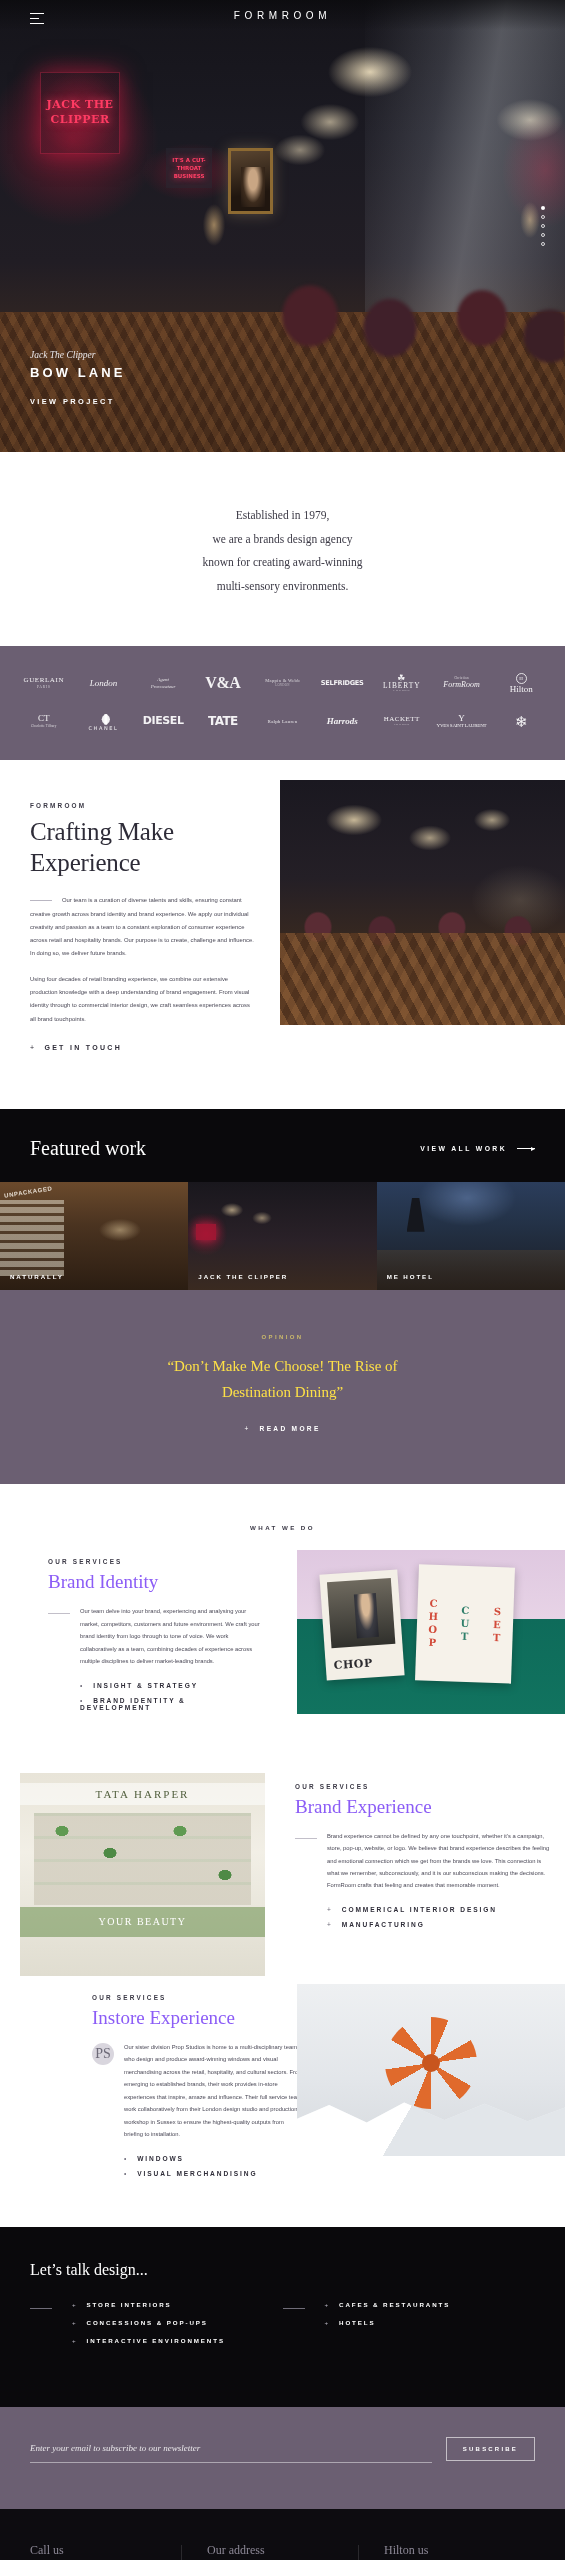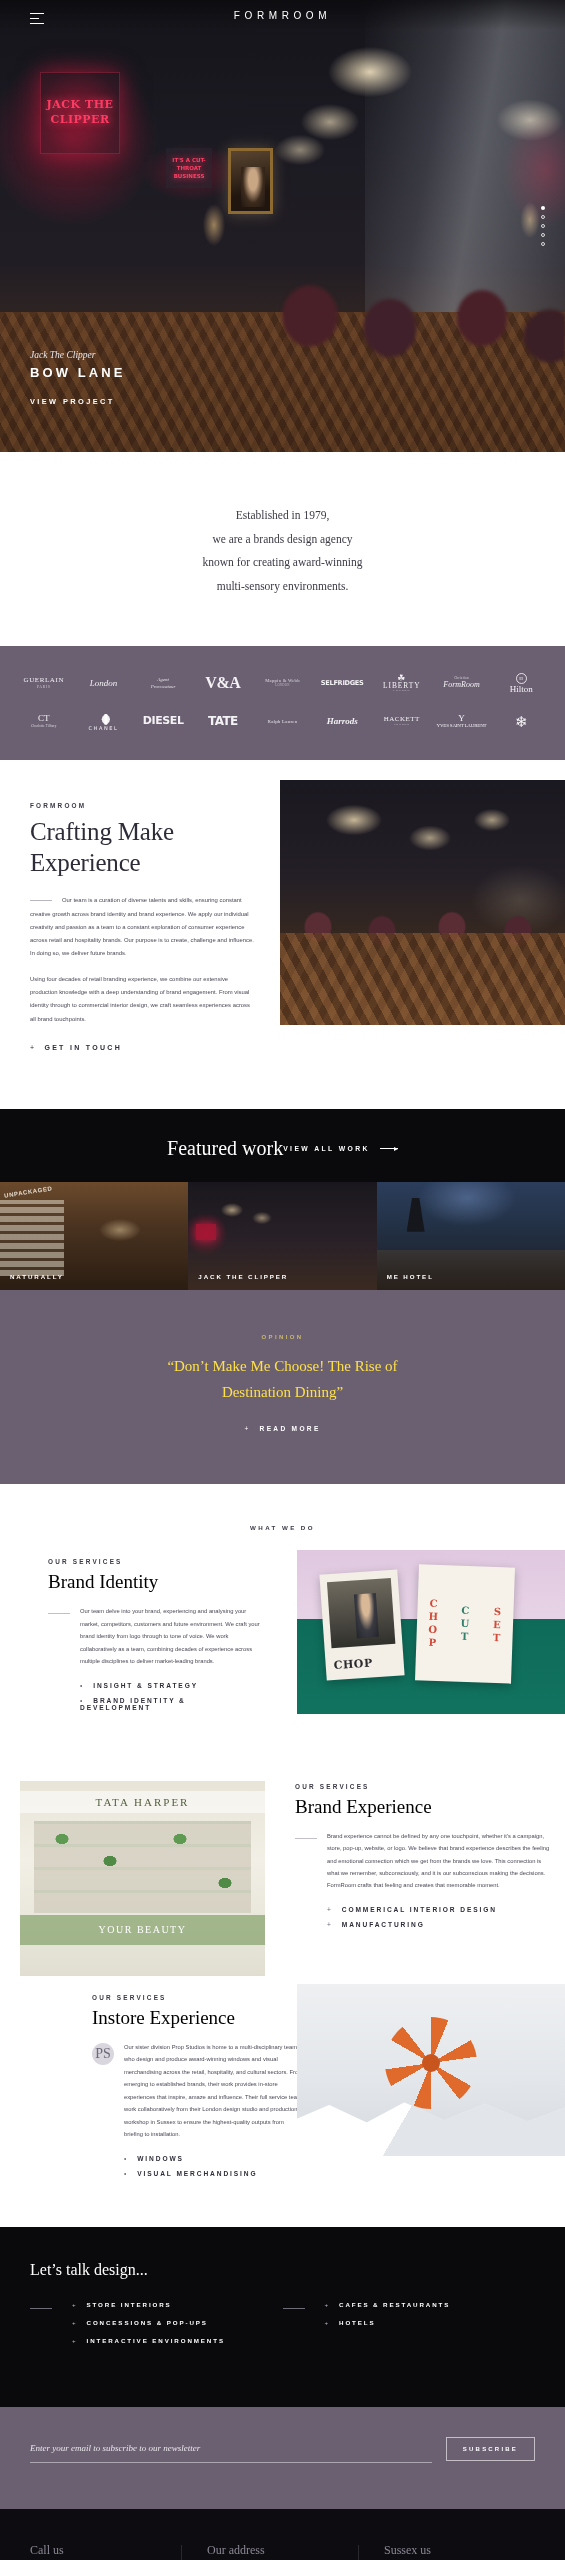"Featured work" .fw-head { justify-content: center -> space-between }
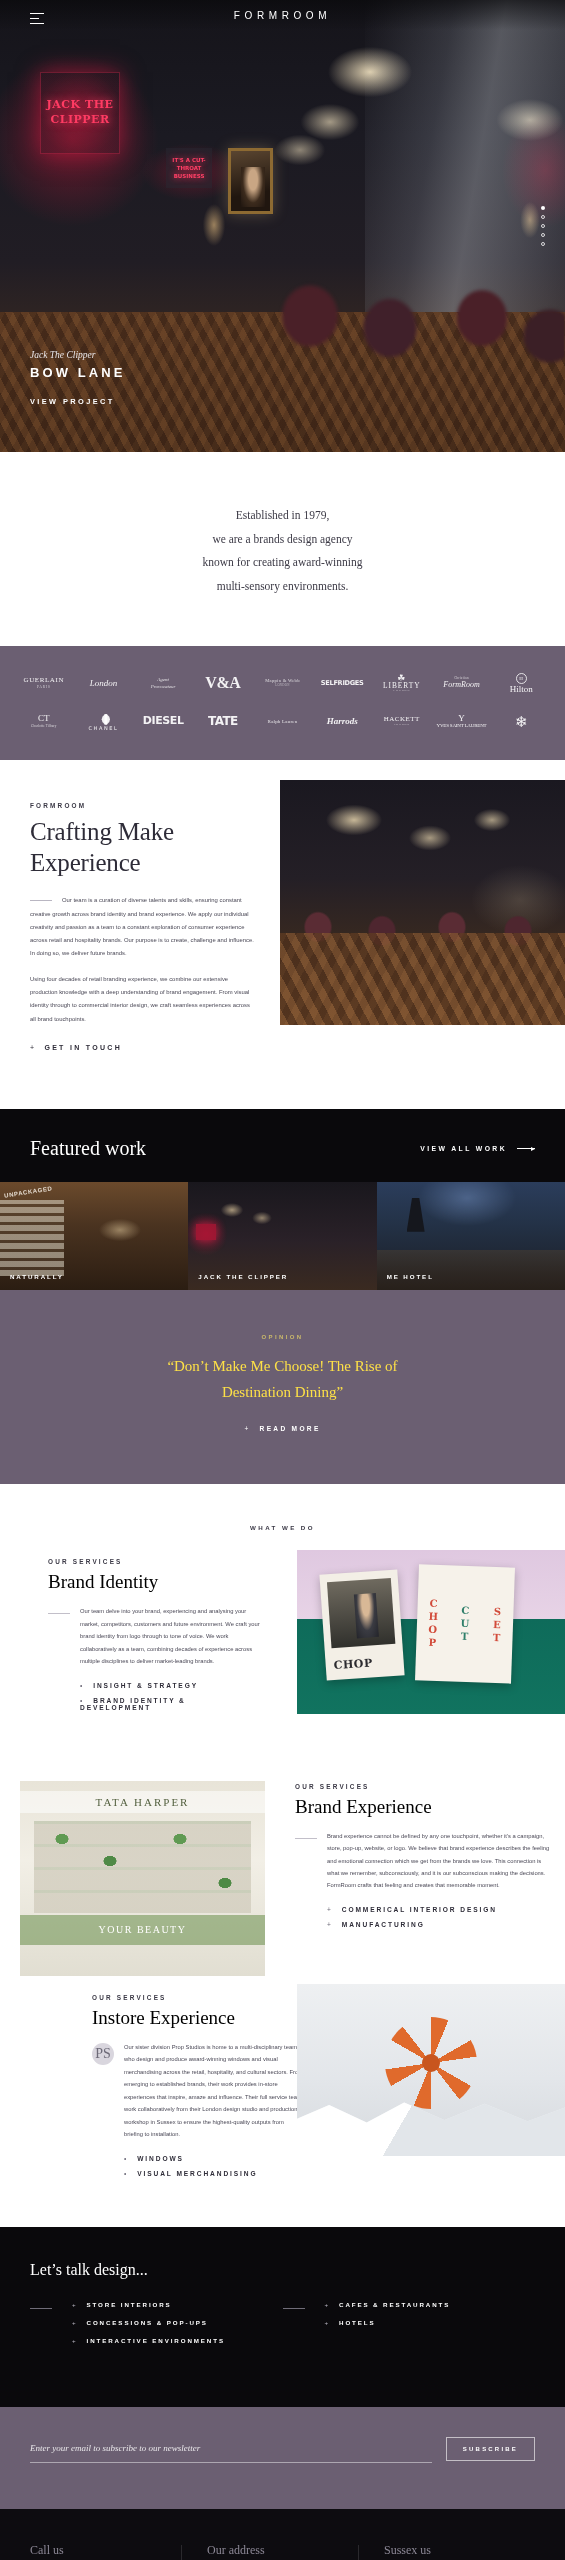"Brand Identity" .svc .h3 { color: #000000 -> #8b5cf6 }
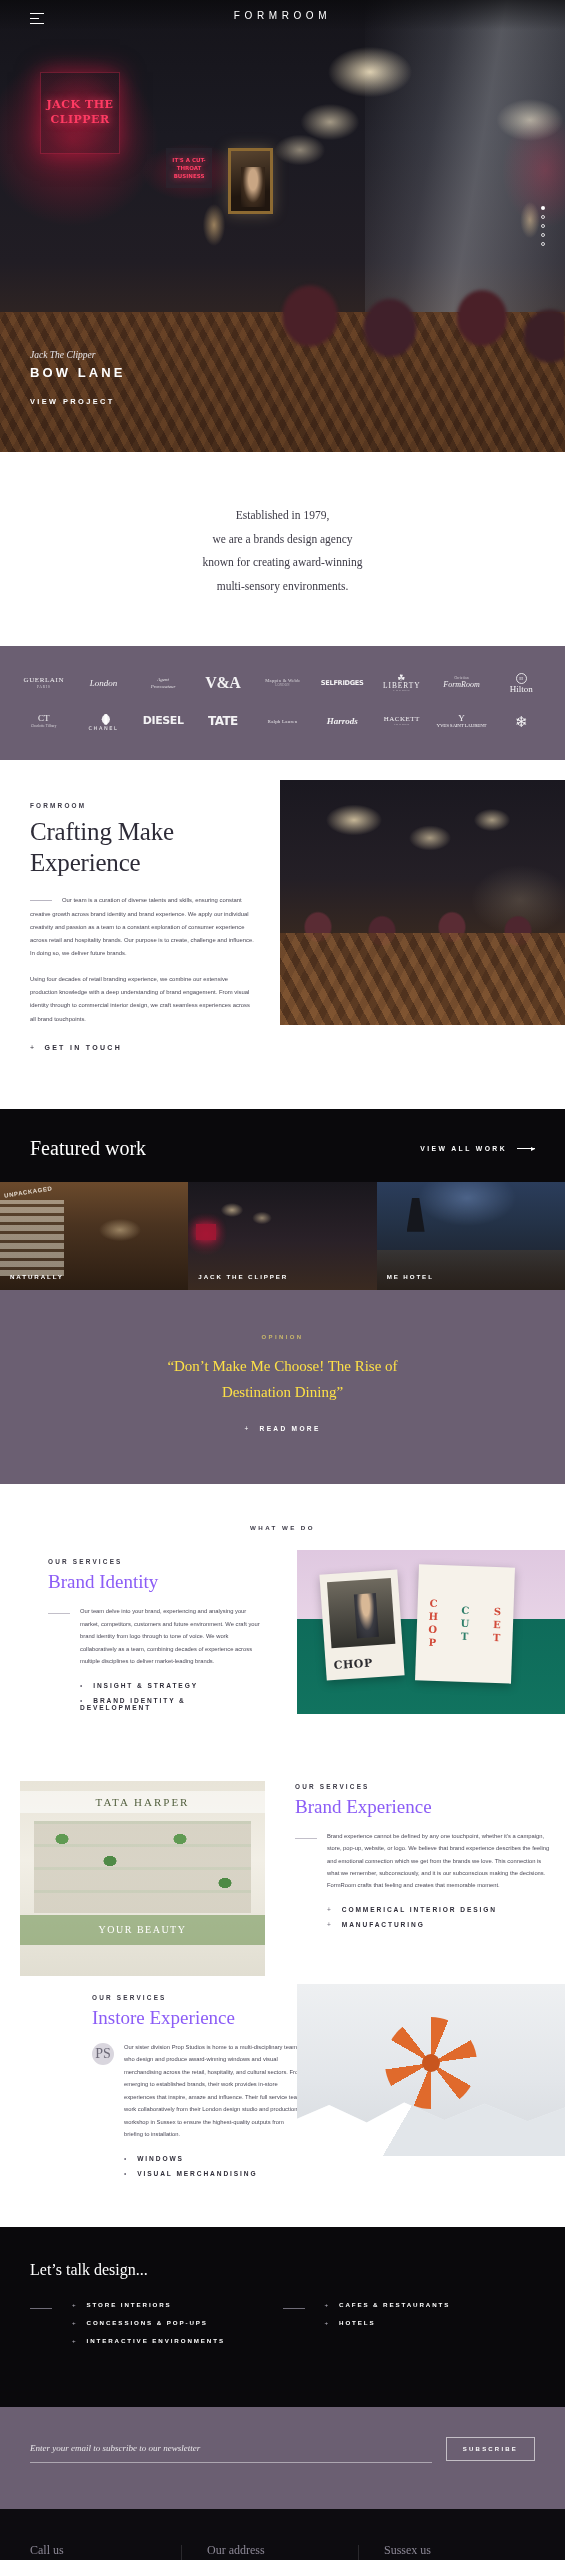"TATA HARPER" .svc2-img { top: 16px -> 8px }
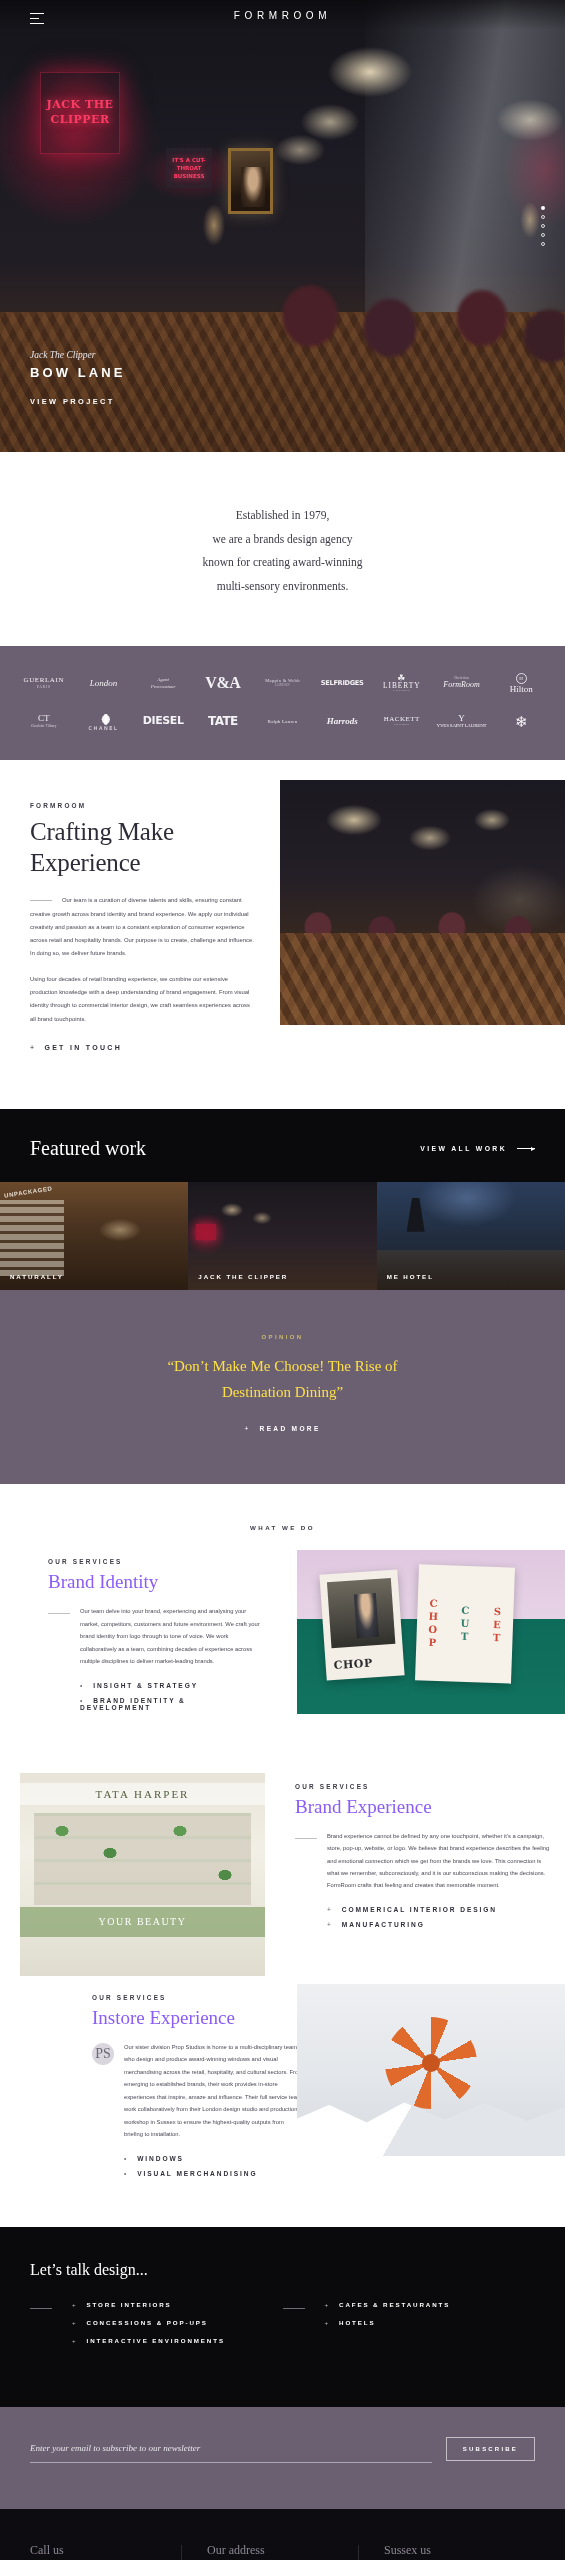"Sussex us" div.fh { text: Sussex -> Hilton }
